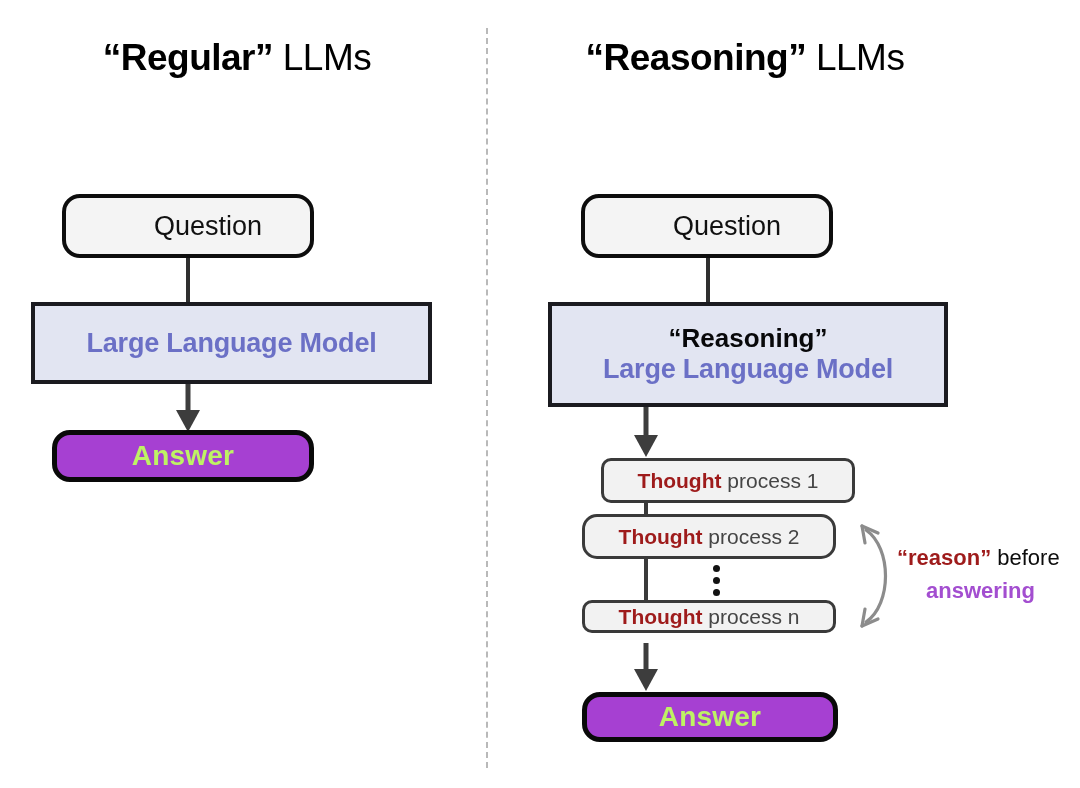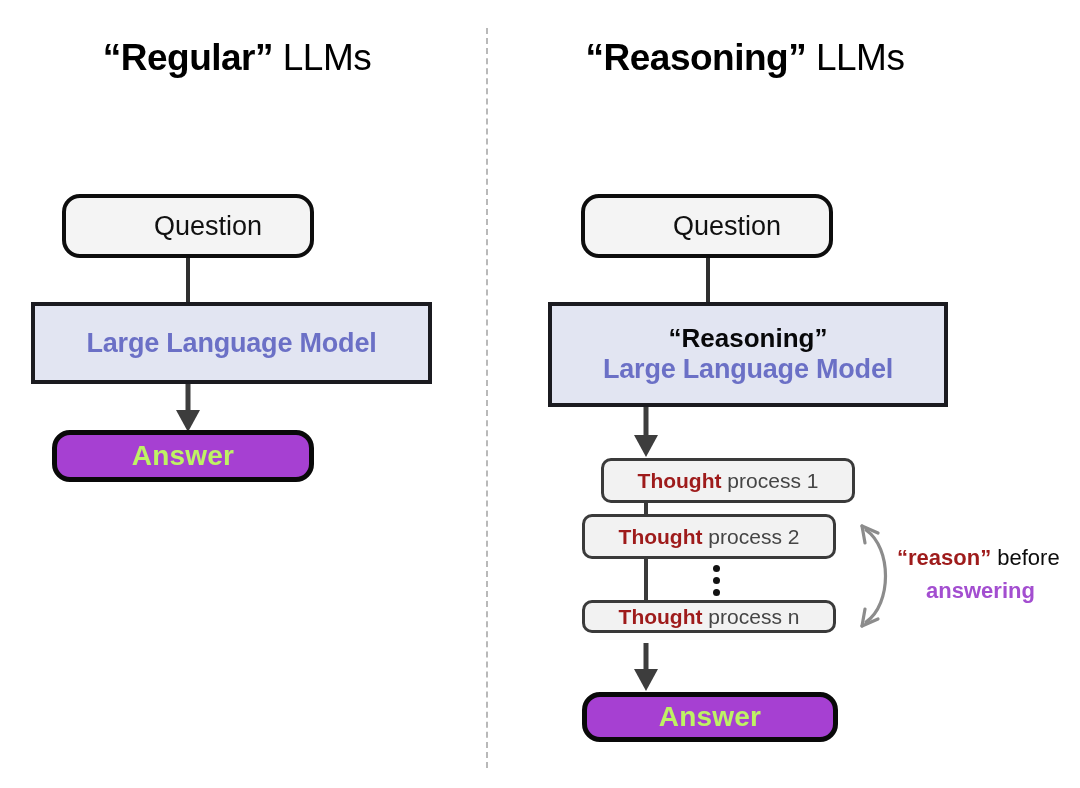"Thought process 2" div.node { border-radius: none -> 15px }
